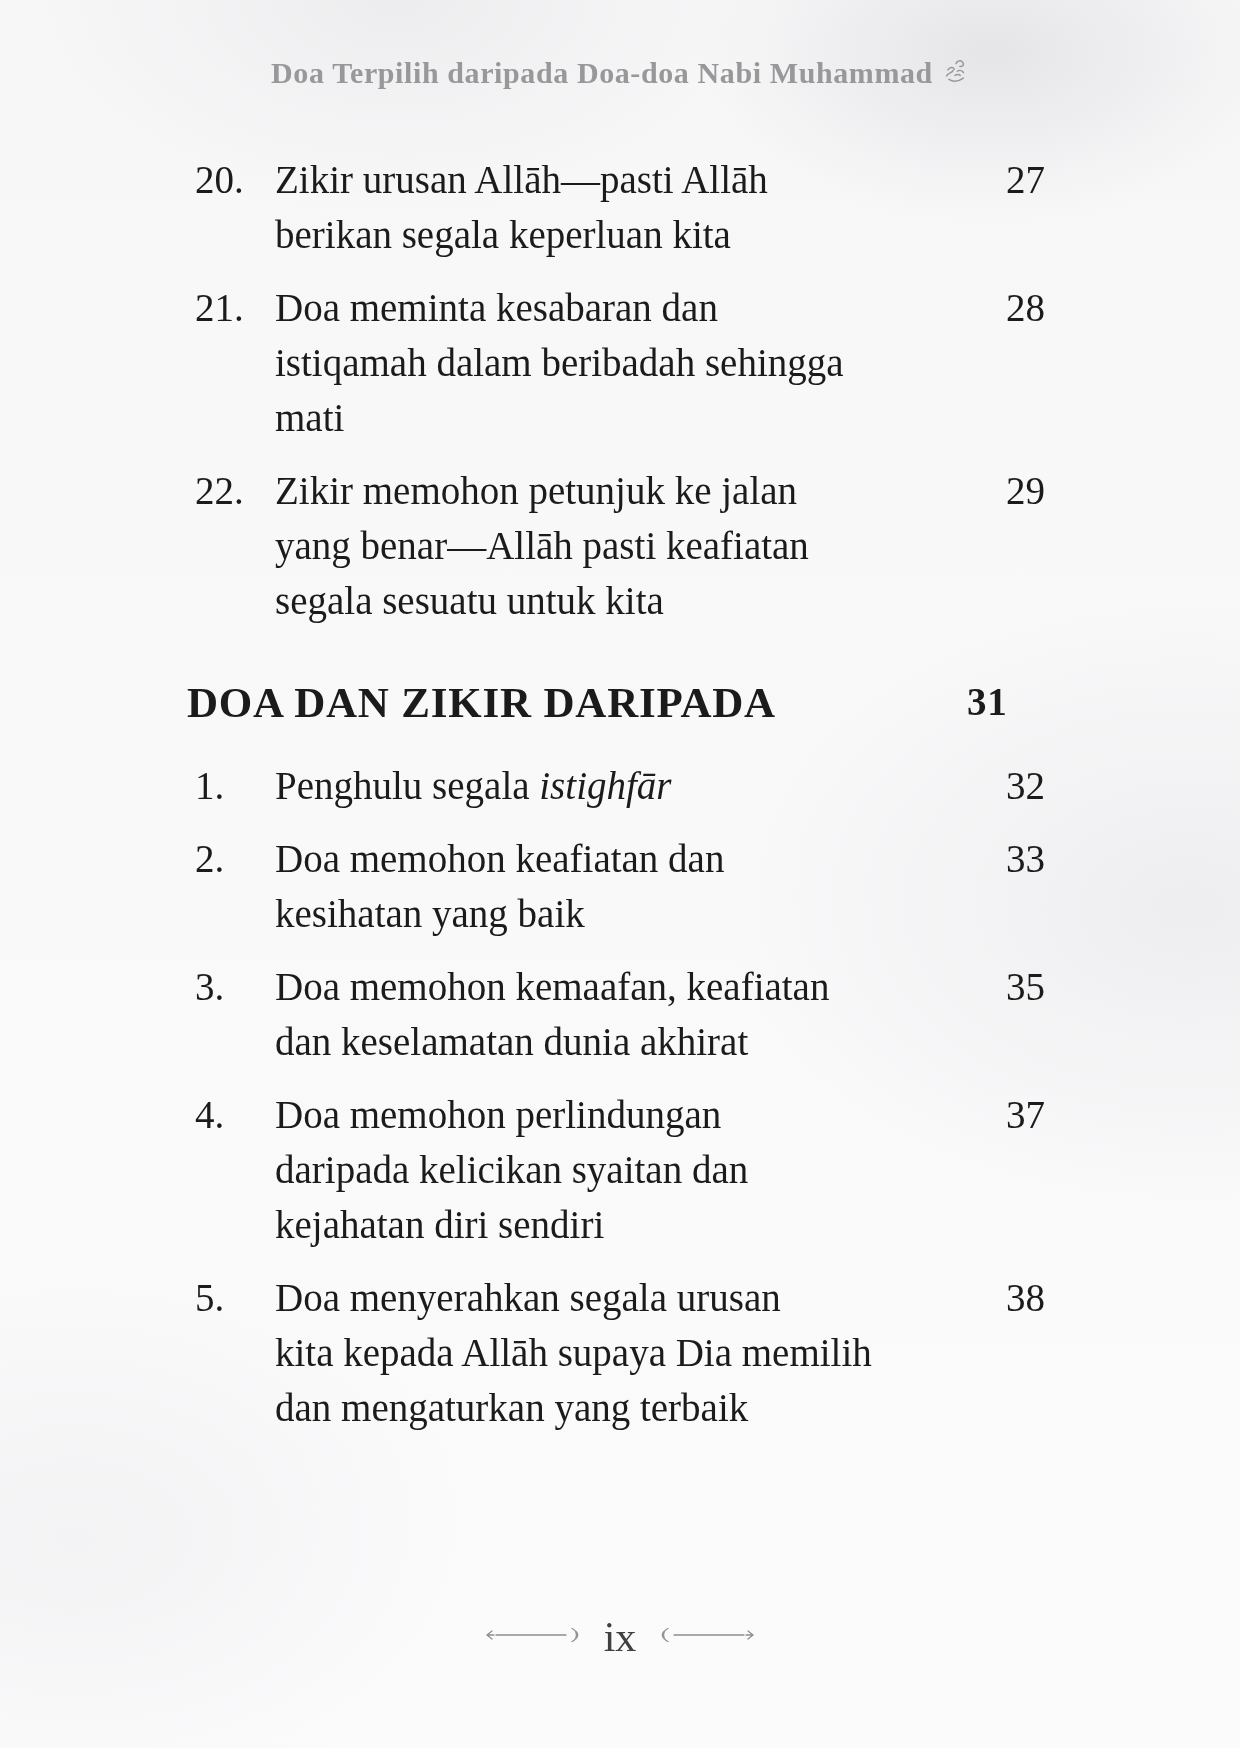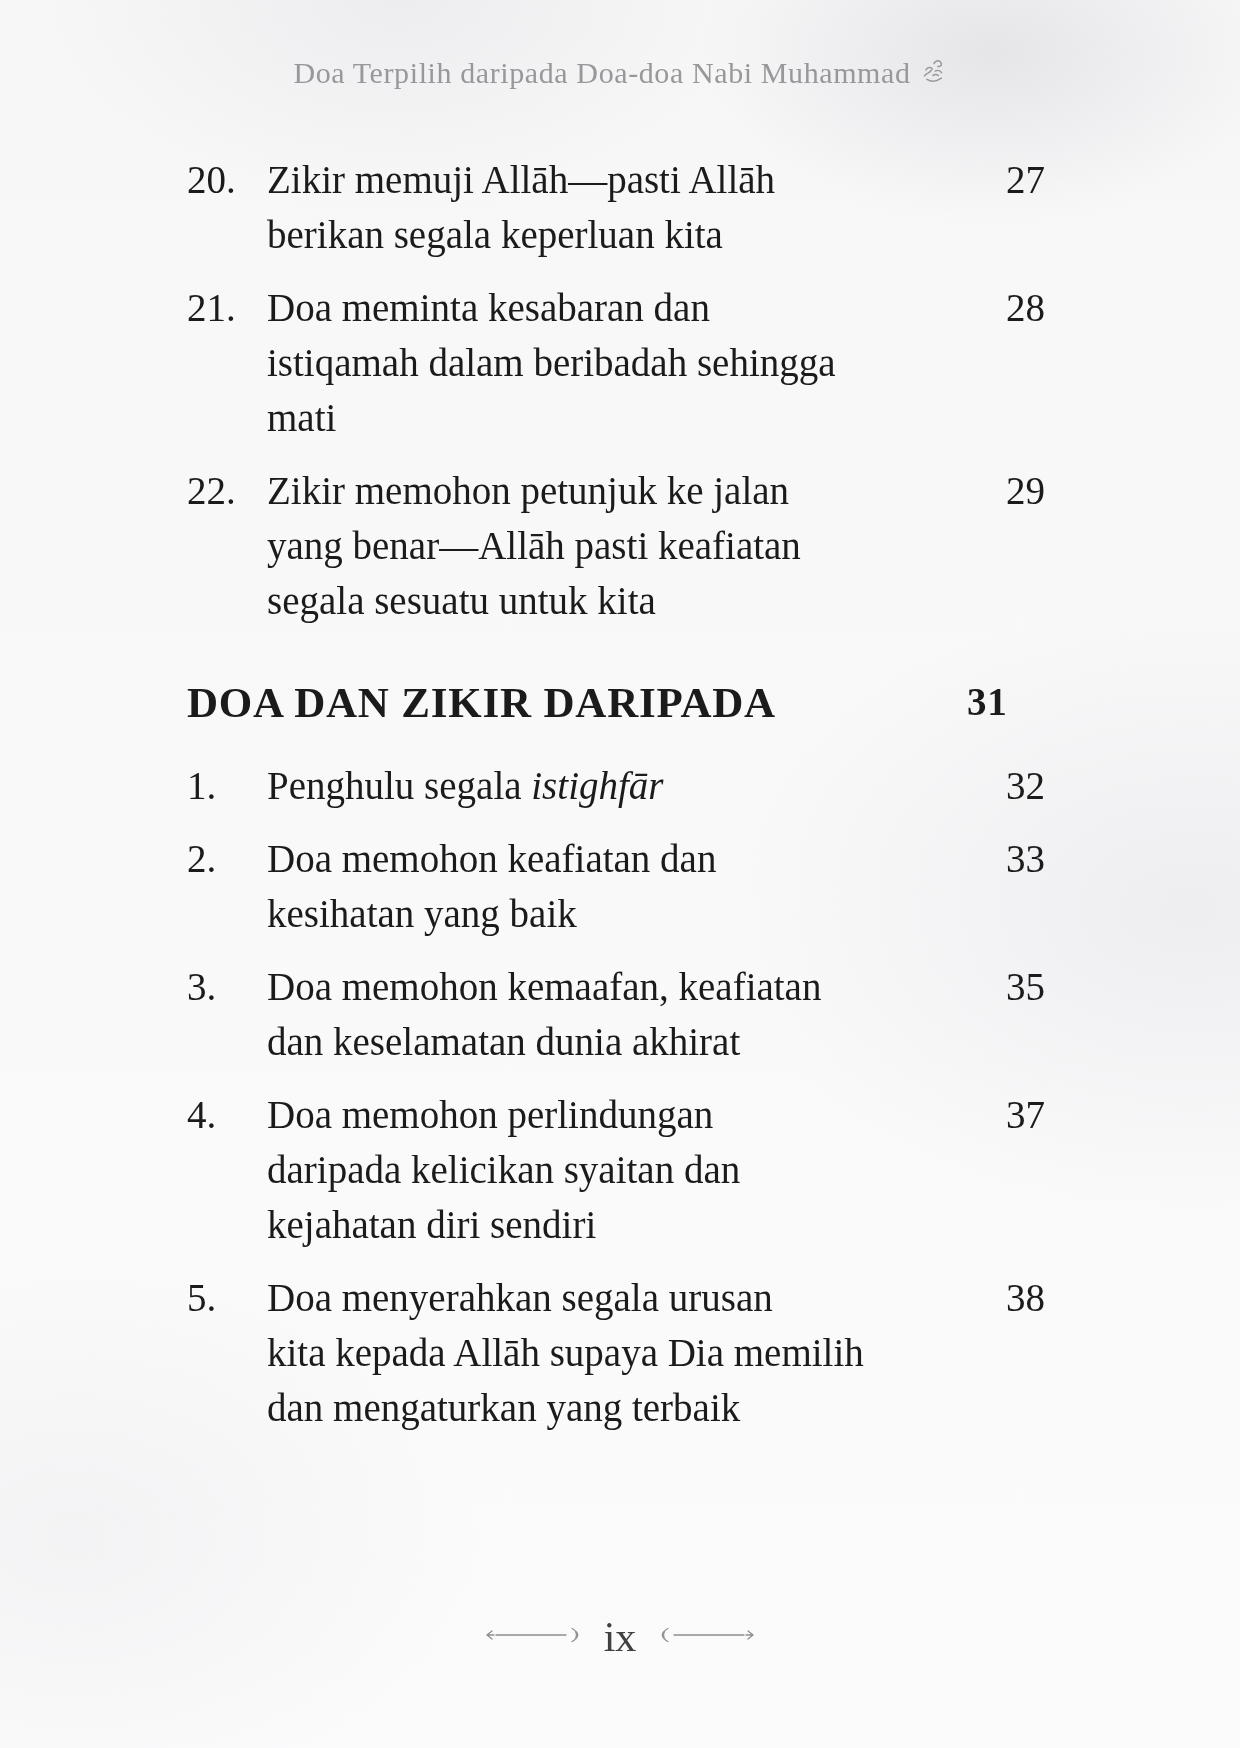"Doa Terpilih daripada Doa-doa Nabi" .running-header .rh-title { font-weight: none -> bold }
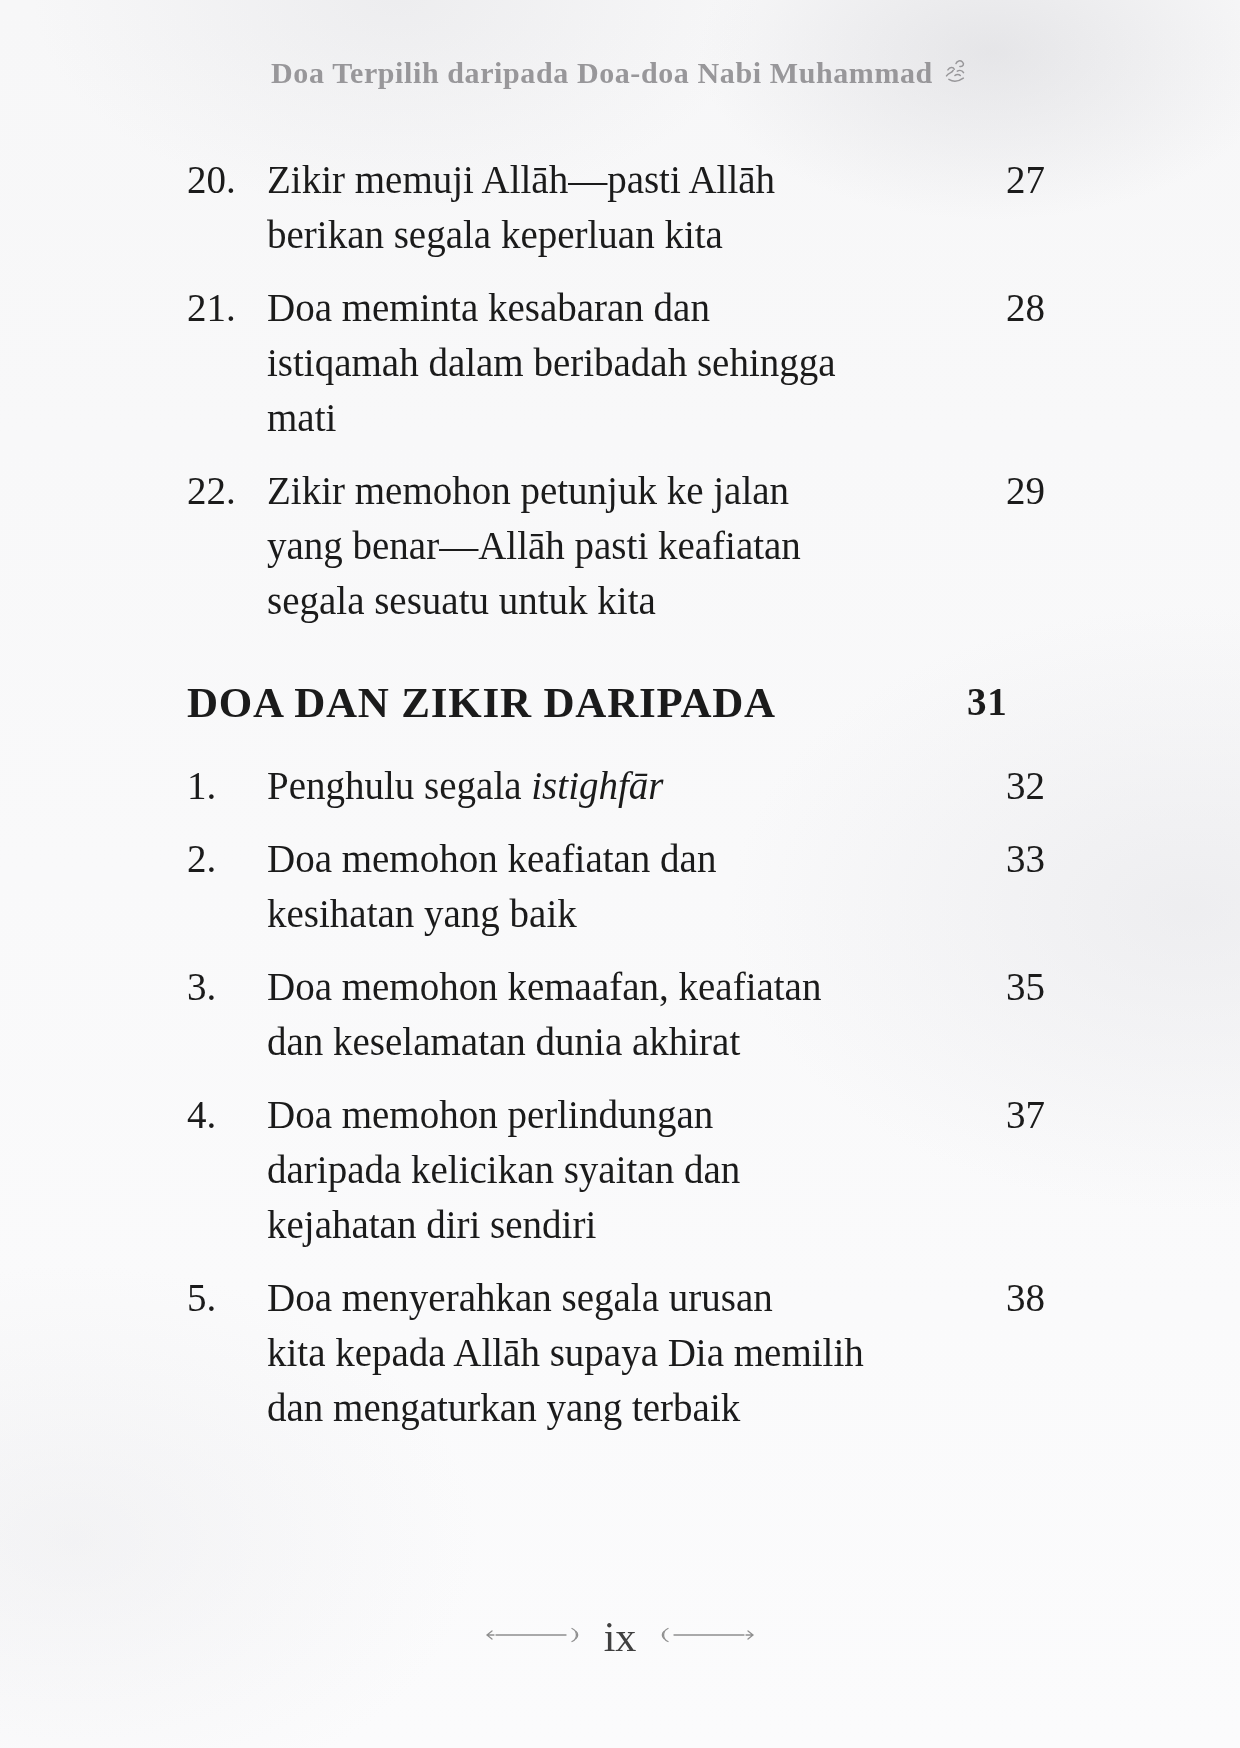"20." .row .num { margin-left: none -> 8px }
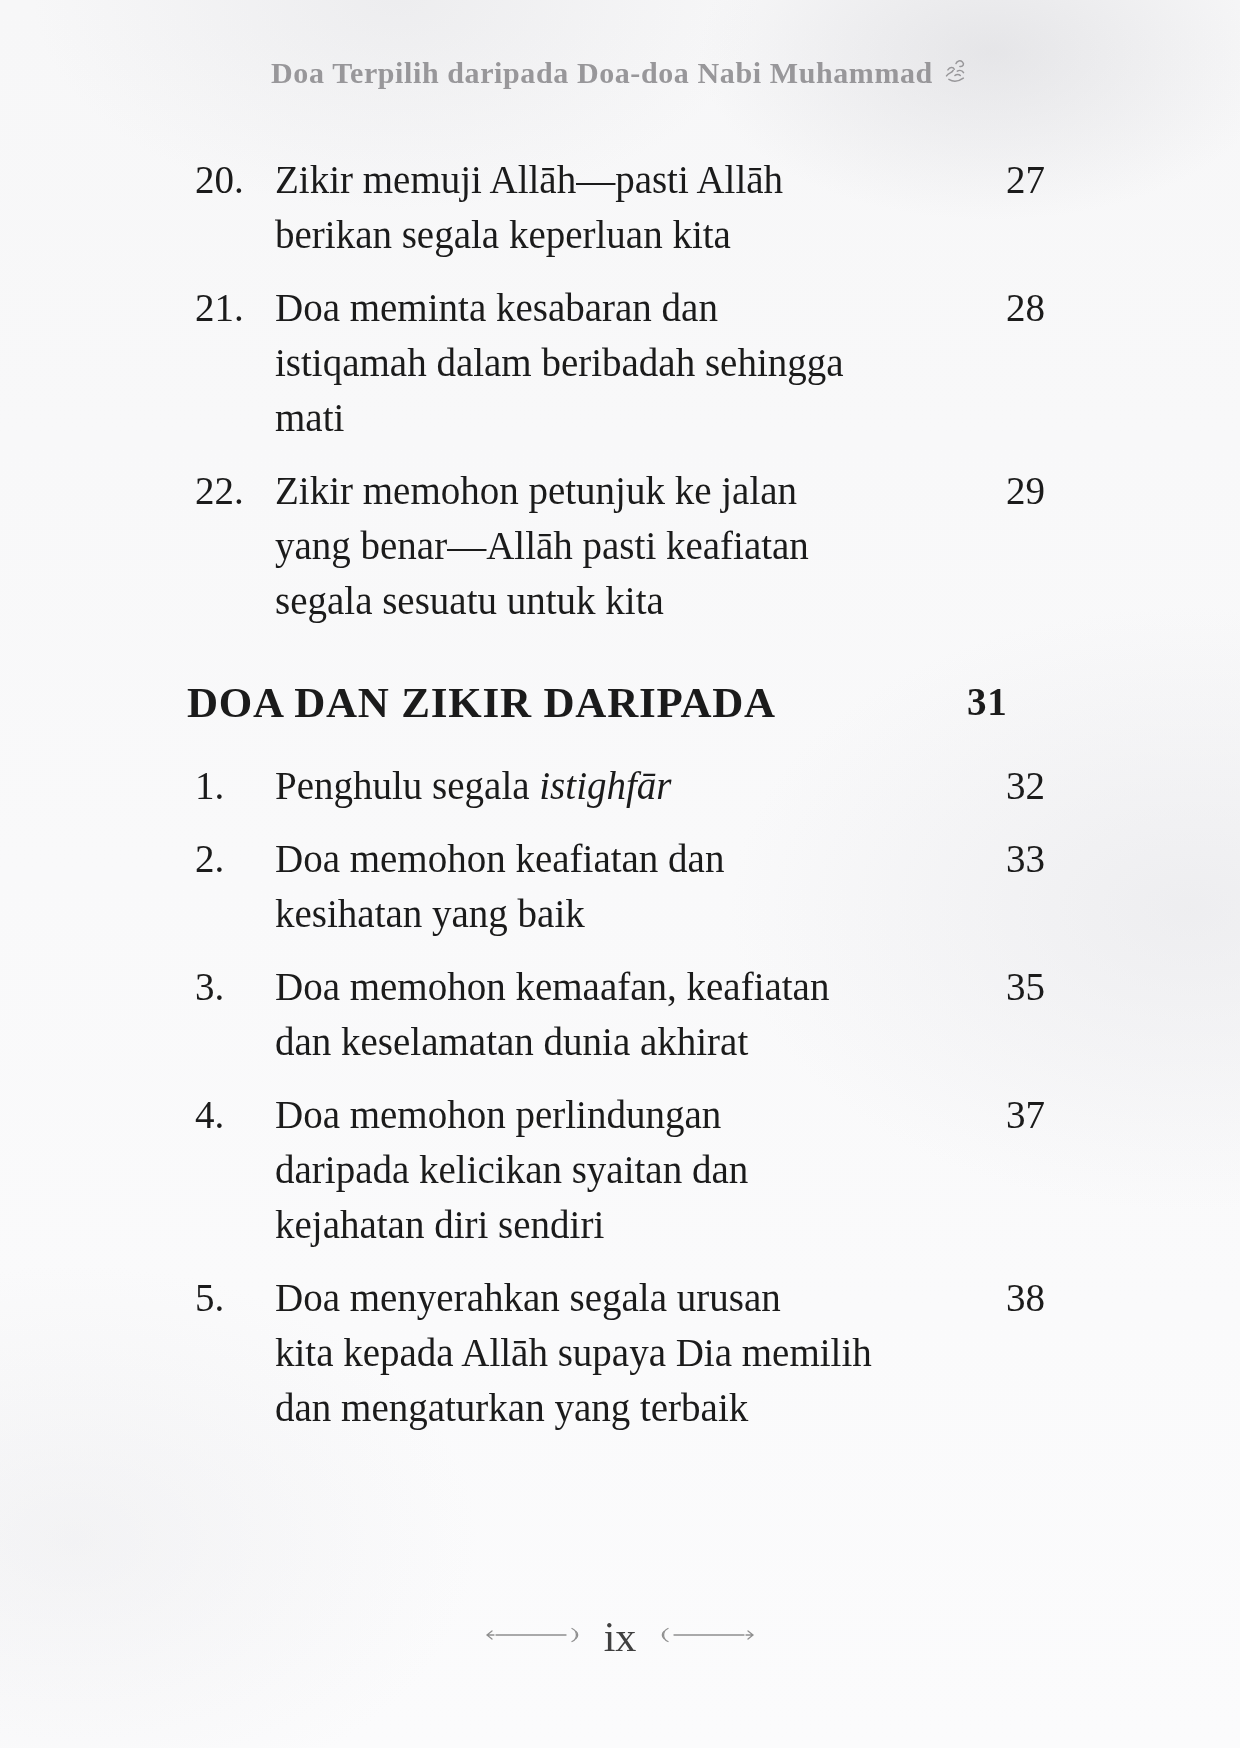"Zikir memuji Allāh—pasti Allāh" span { text: memuji -> urusan }
